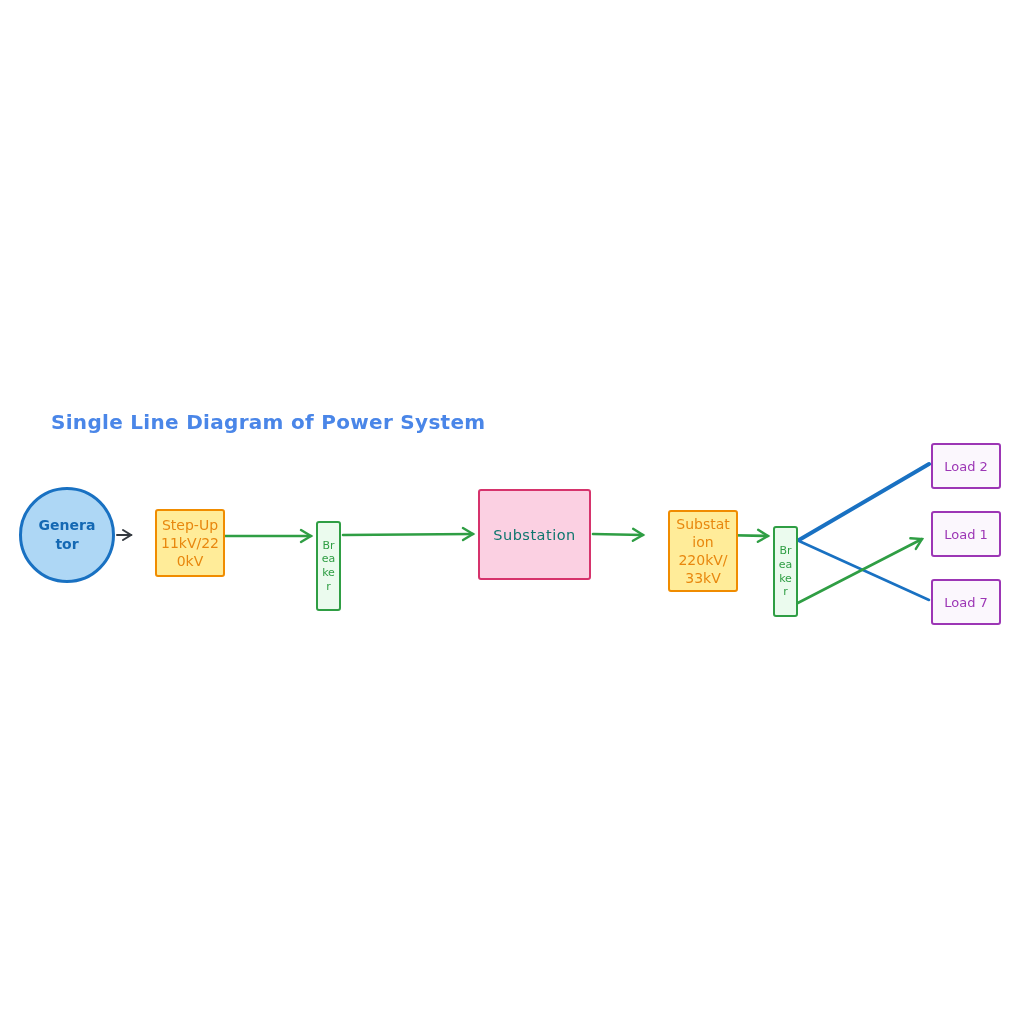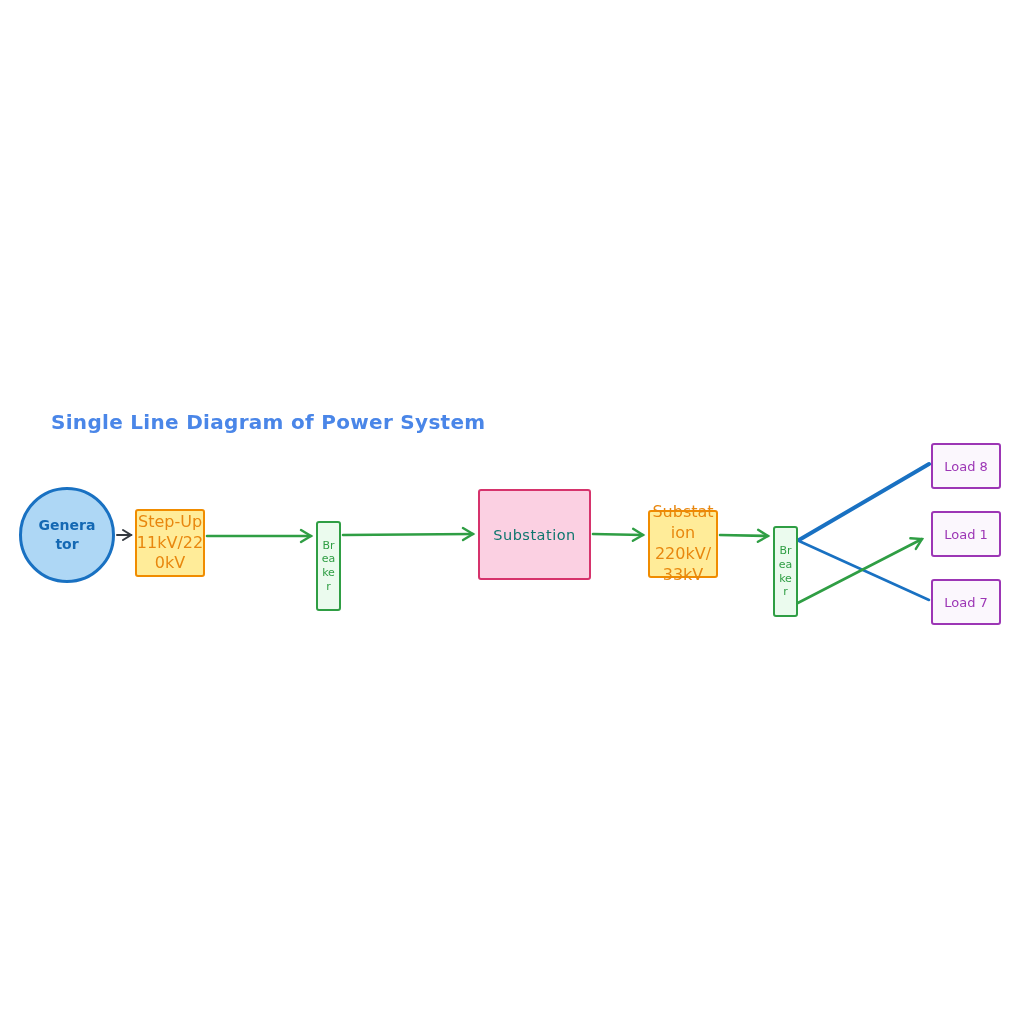"Load 8" span { text: 8 -> 2 }
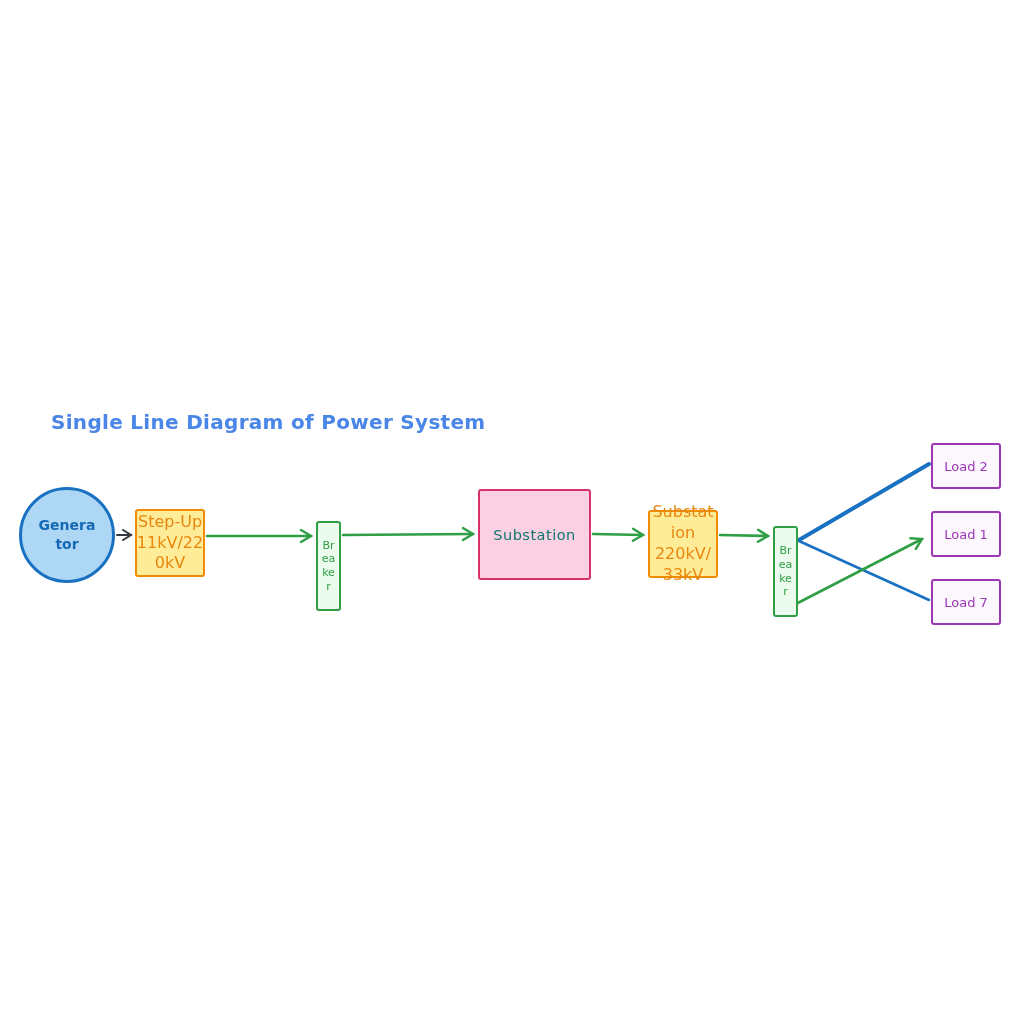"Step-Up 11kV/22 0kV" .transformer { font-size: 16px -> 14px; margin-left: none -> 20px }
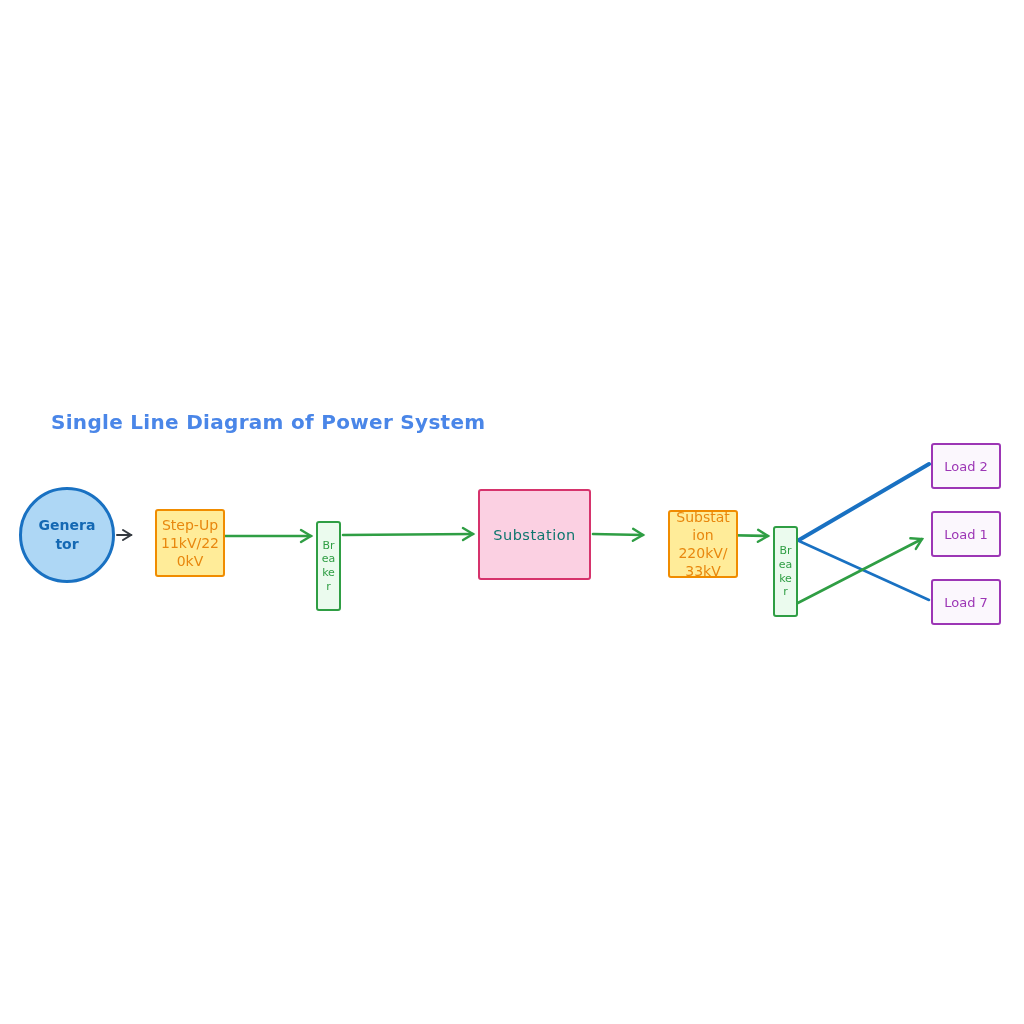"Substat ion 220kV/ 33kV" .sub2 { height: 68px -> 82px }
